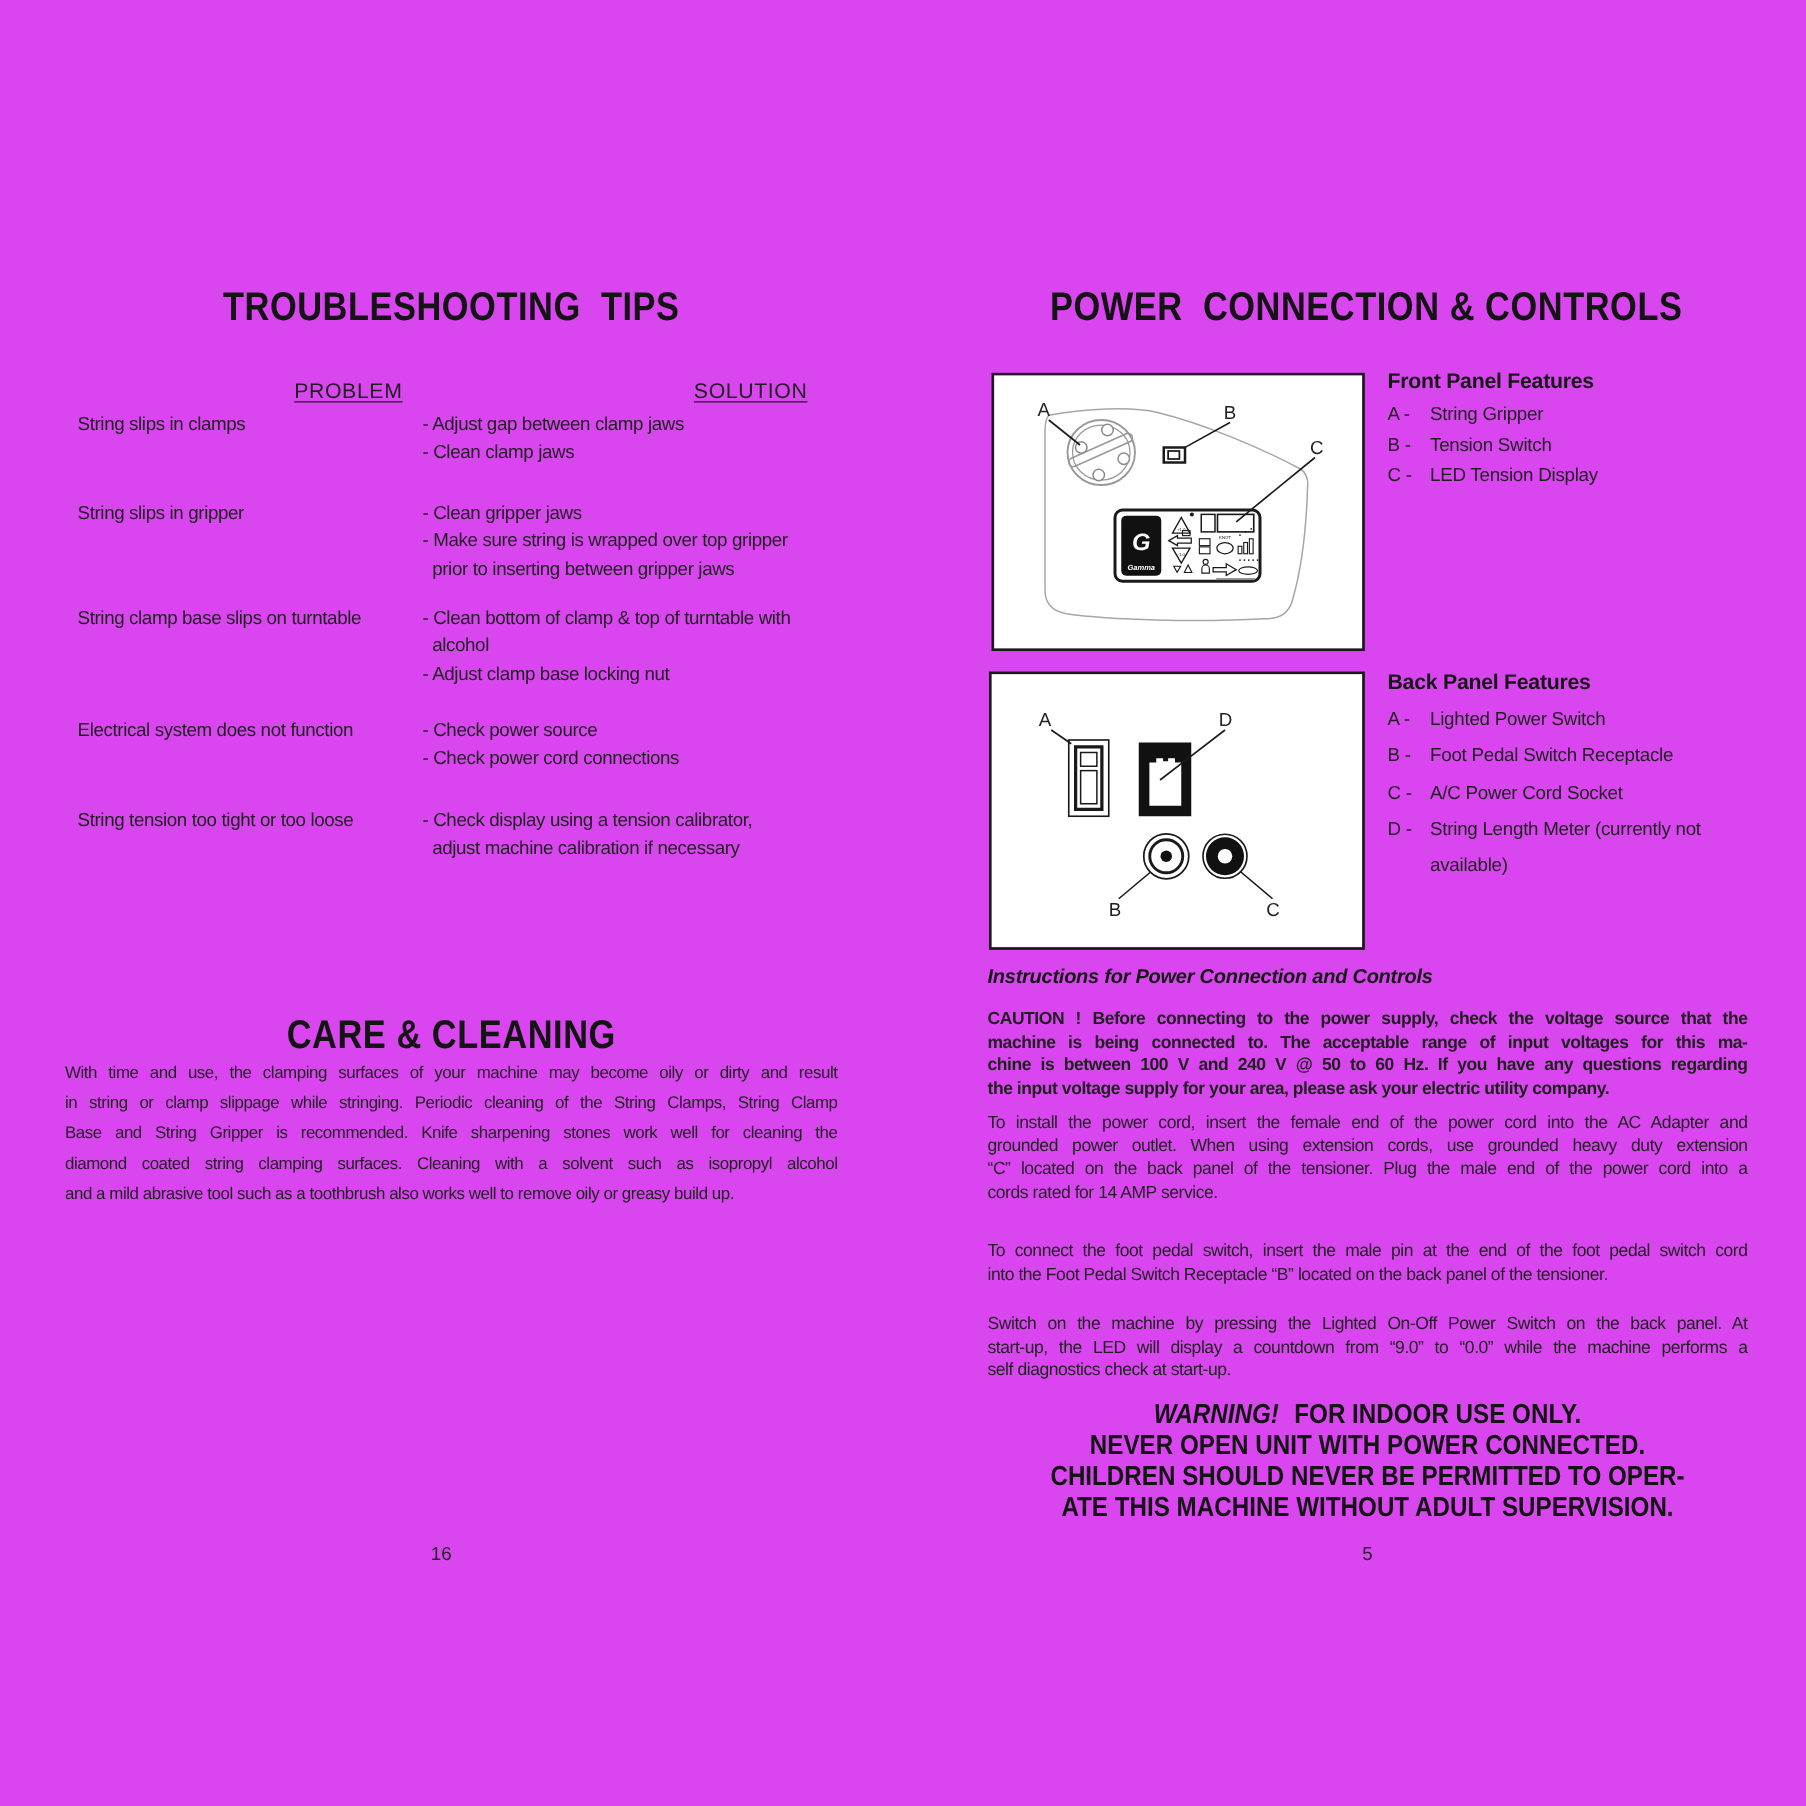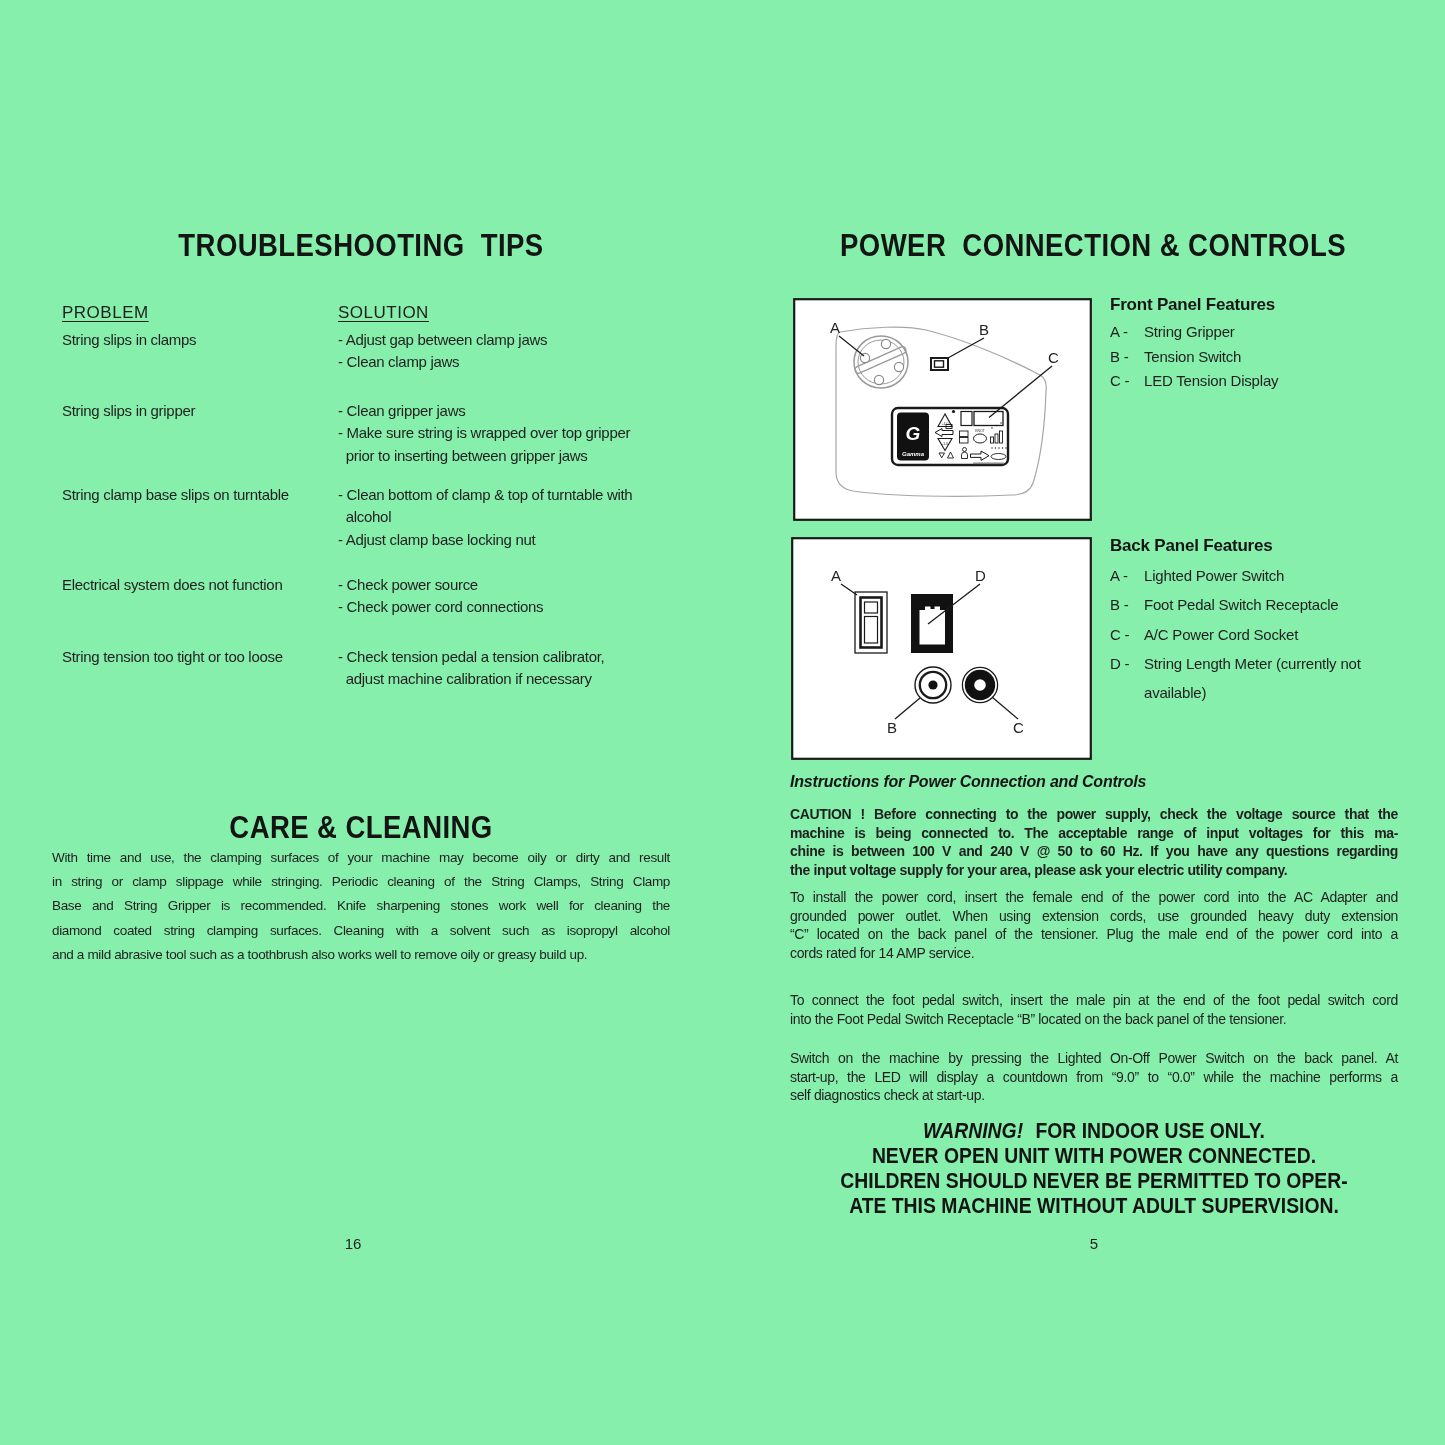"TROUBLESHOOTING TIPS" .canvas { background: #86efac -> #d946ef }
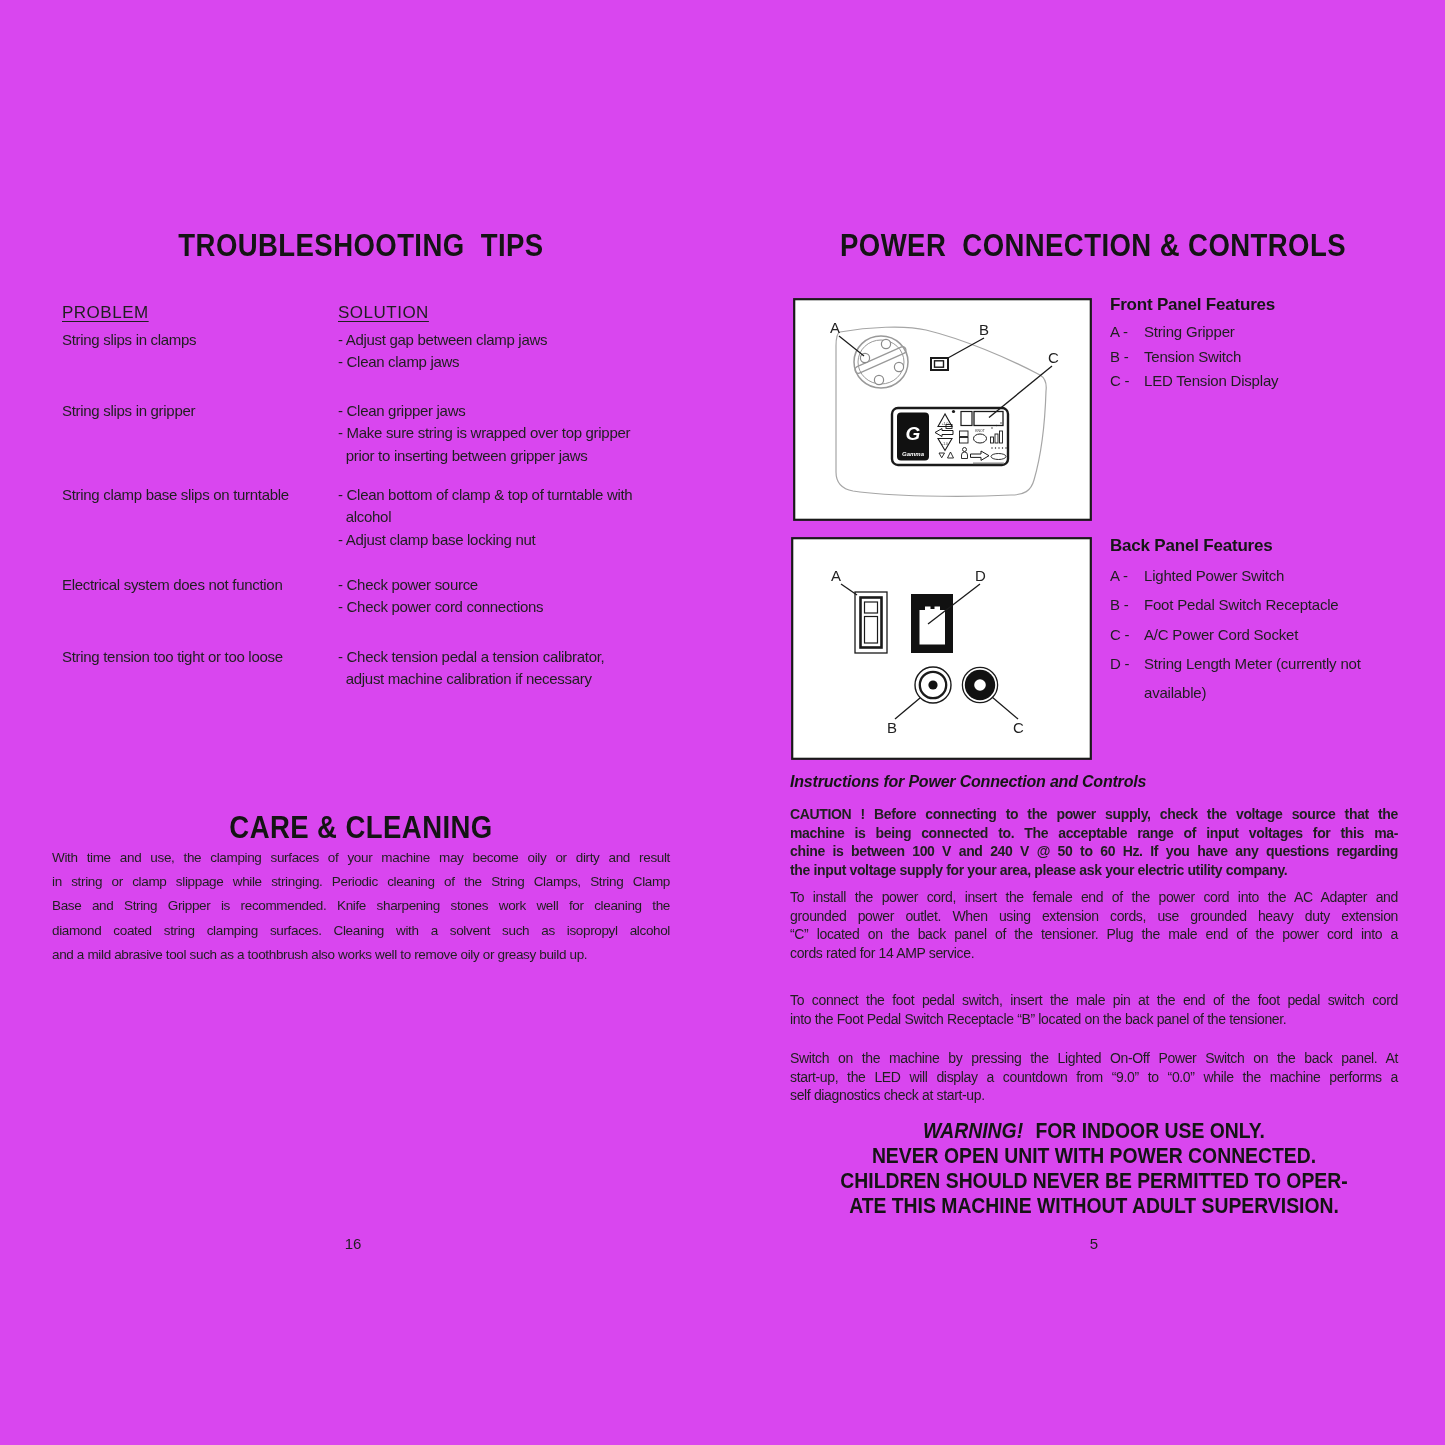"PROBLEM" .col-header { text-align: left -> right }
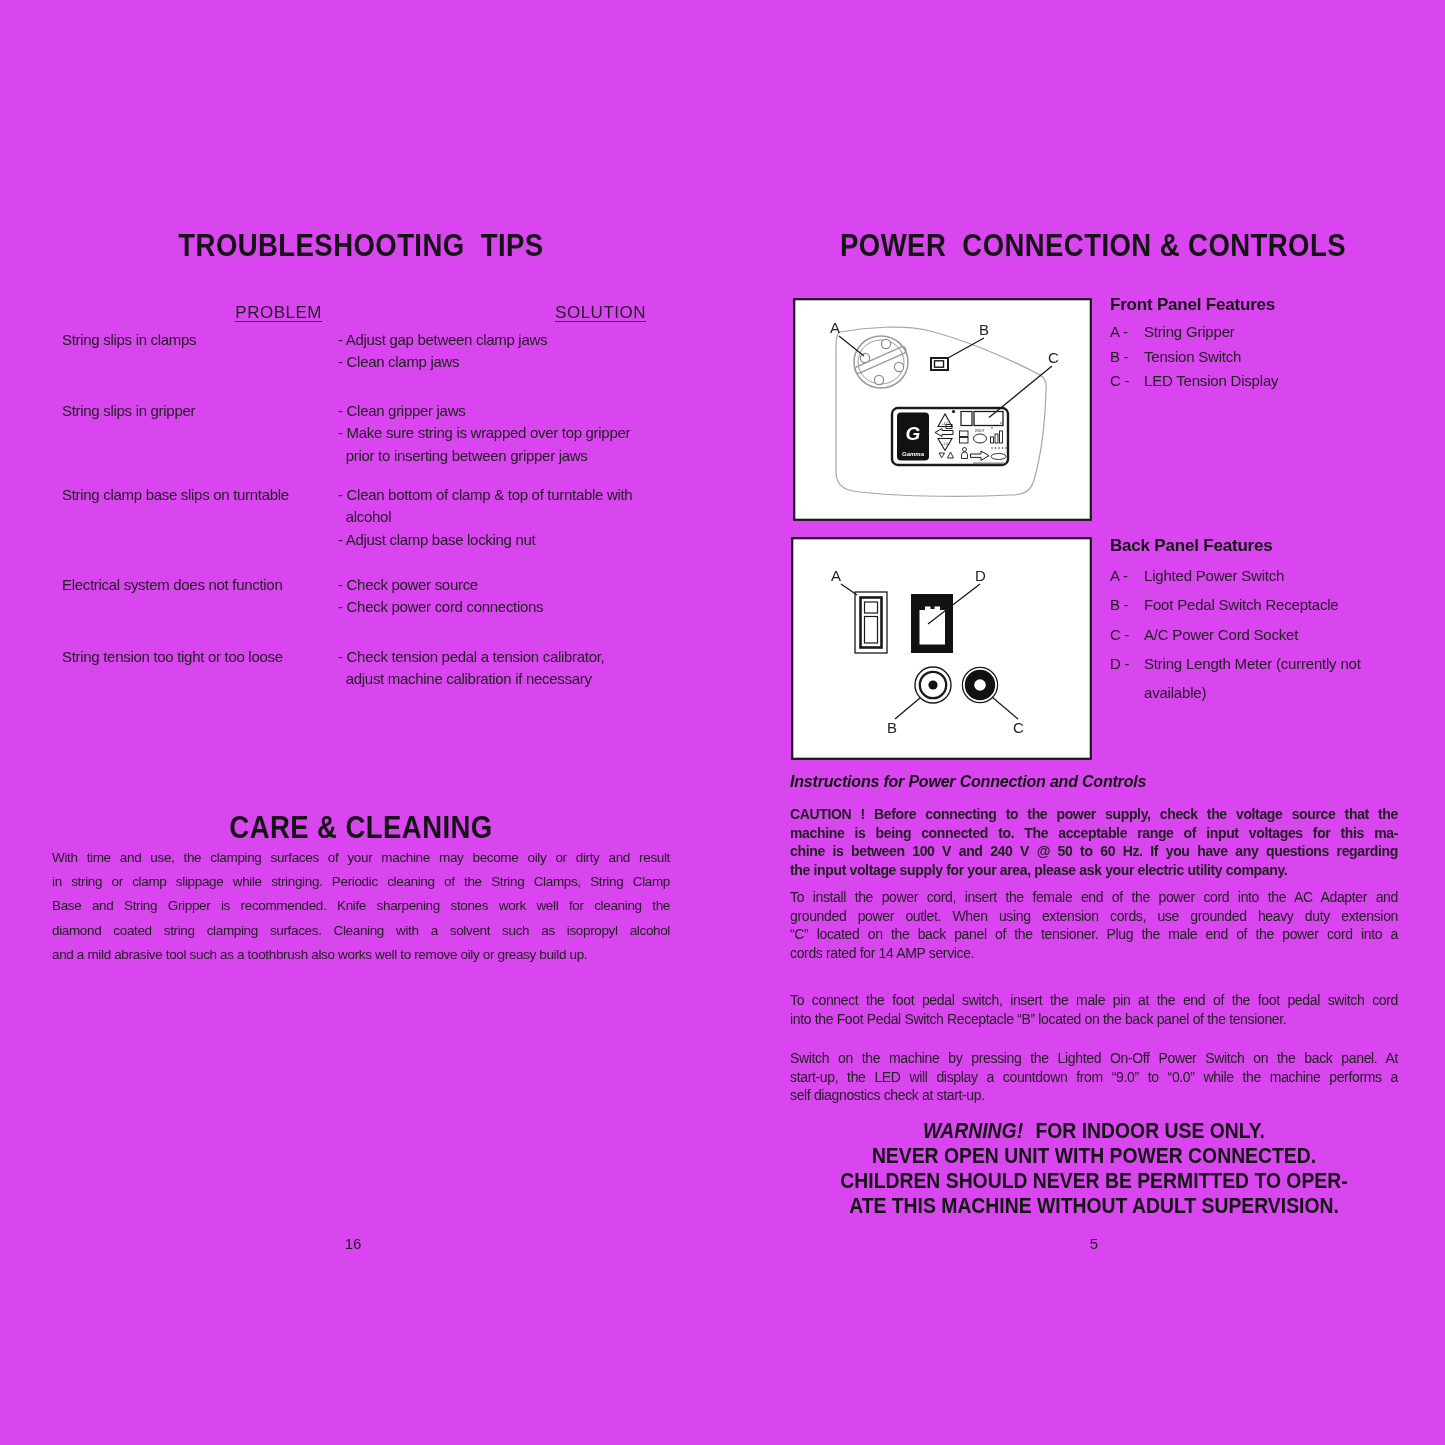"- Check tension pedal a" div.sline { text: tension pedal -> display using }
